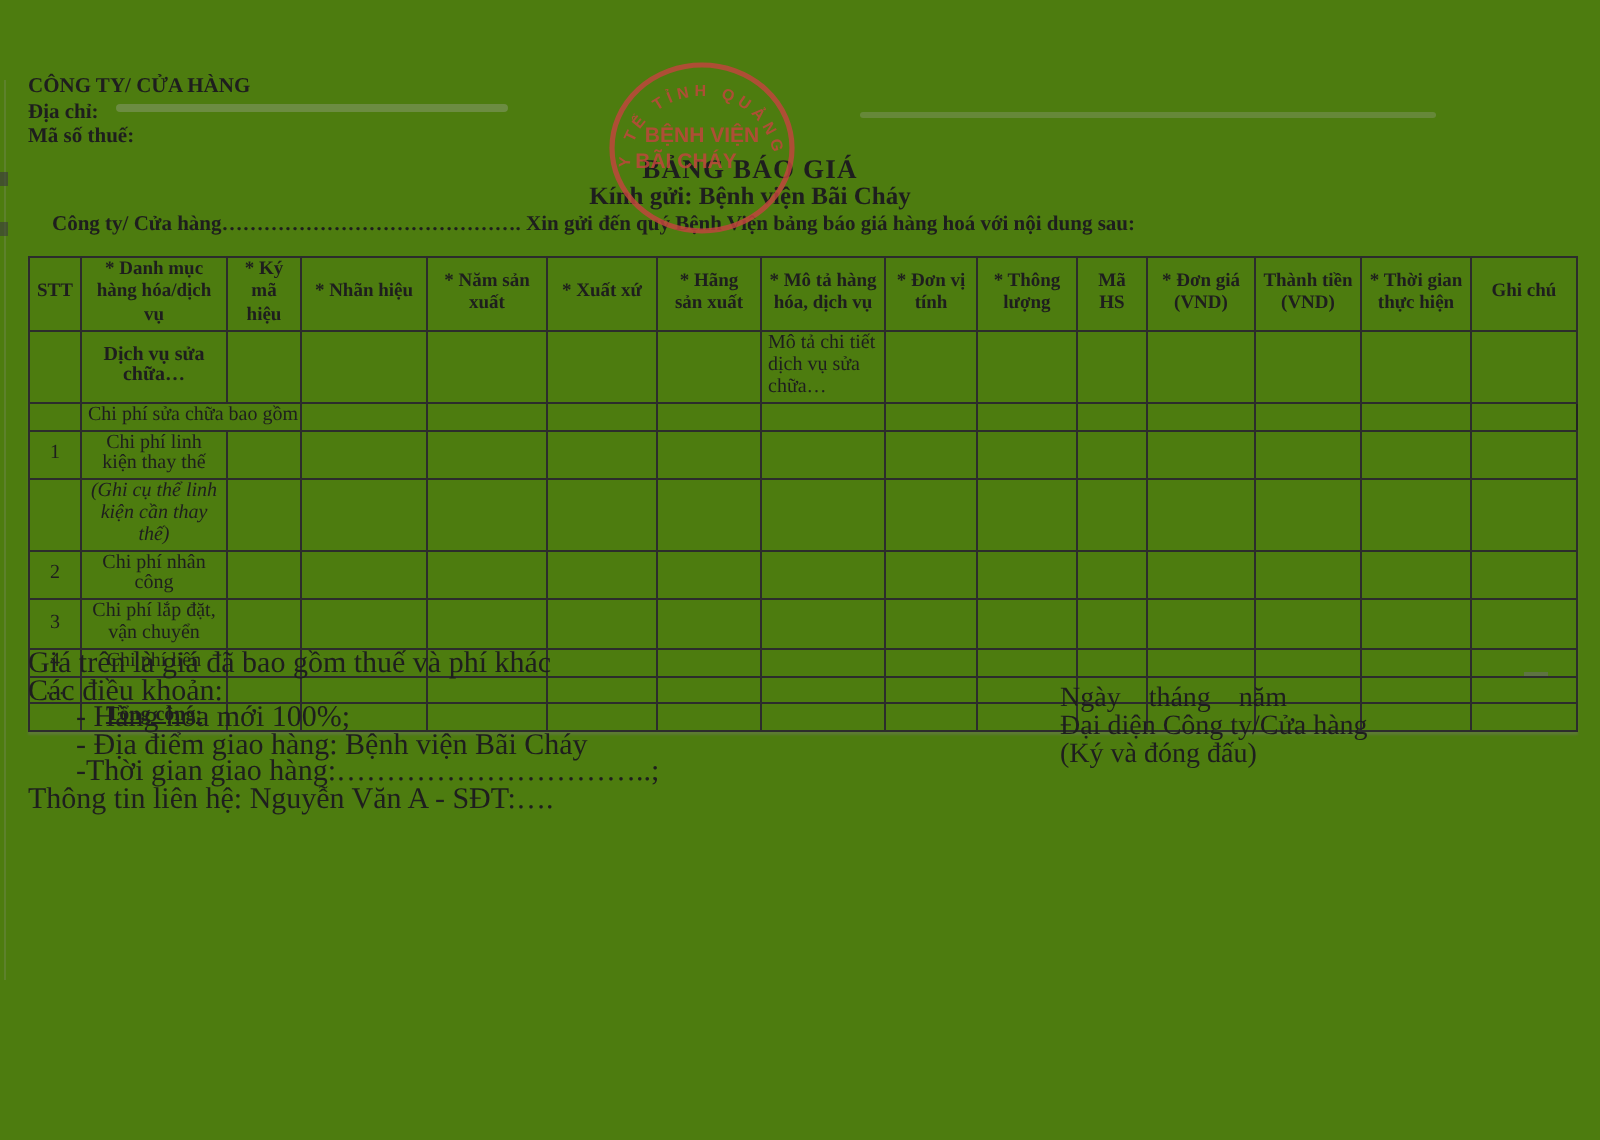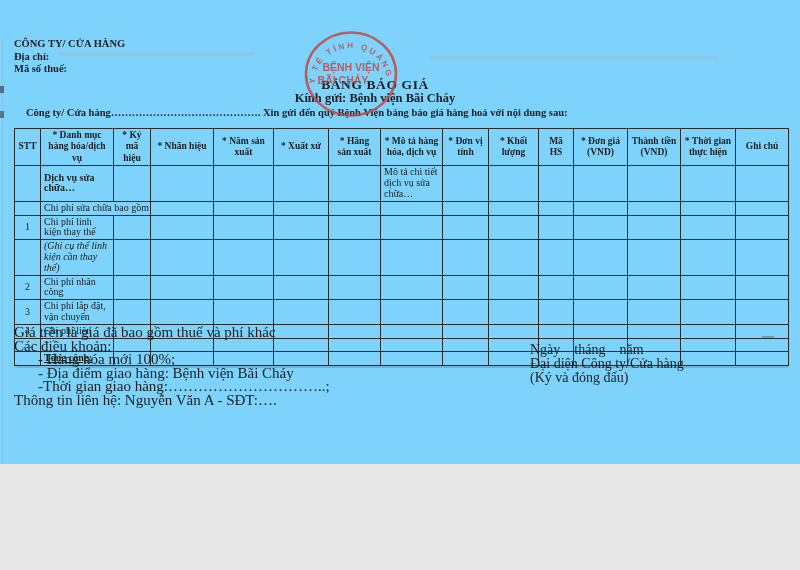"CÔNG TY/ CỬA HÀNG" .page { background: #7dd3fc -> #4d7c0f; height: 464px -> 570px }
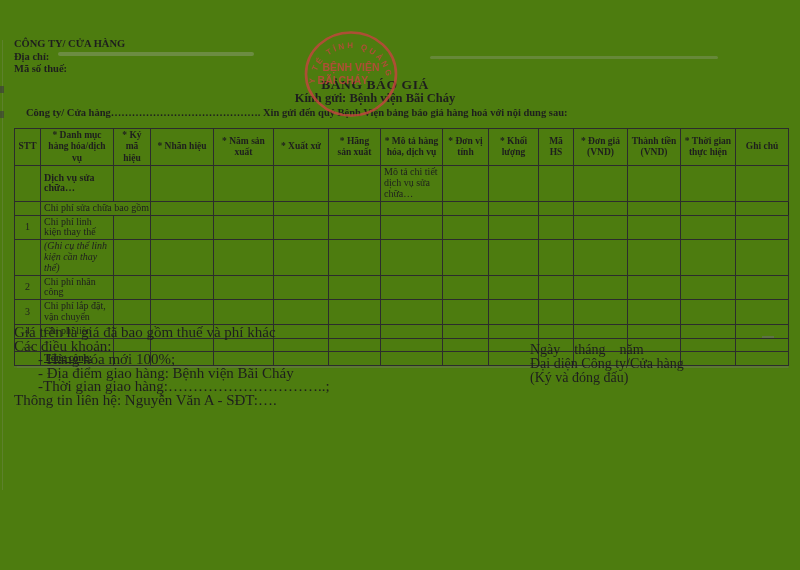"* Khối lượng" th { text: Khối -> Thông }
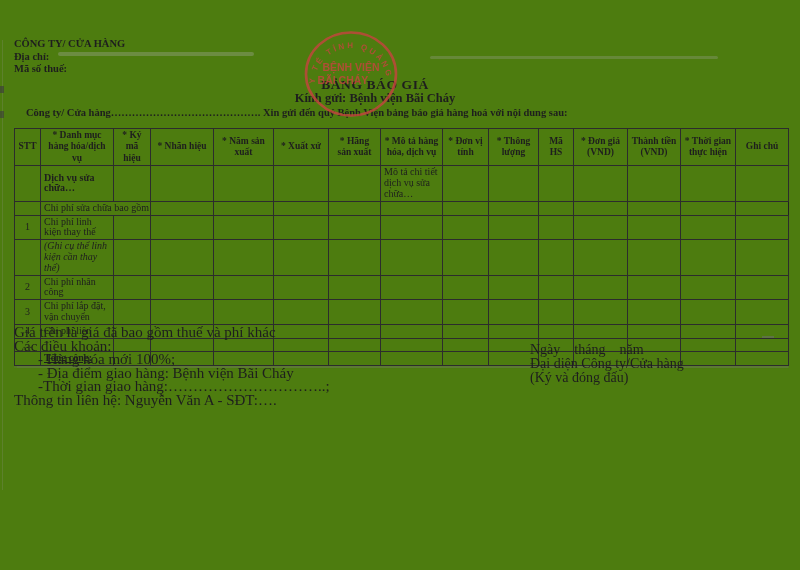"Dịch vụ sửa chữa…" td.c-label { text-align: left -> center }
